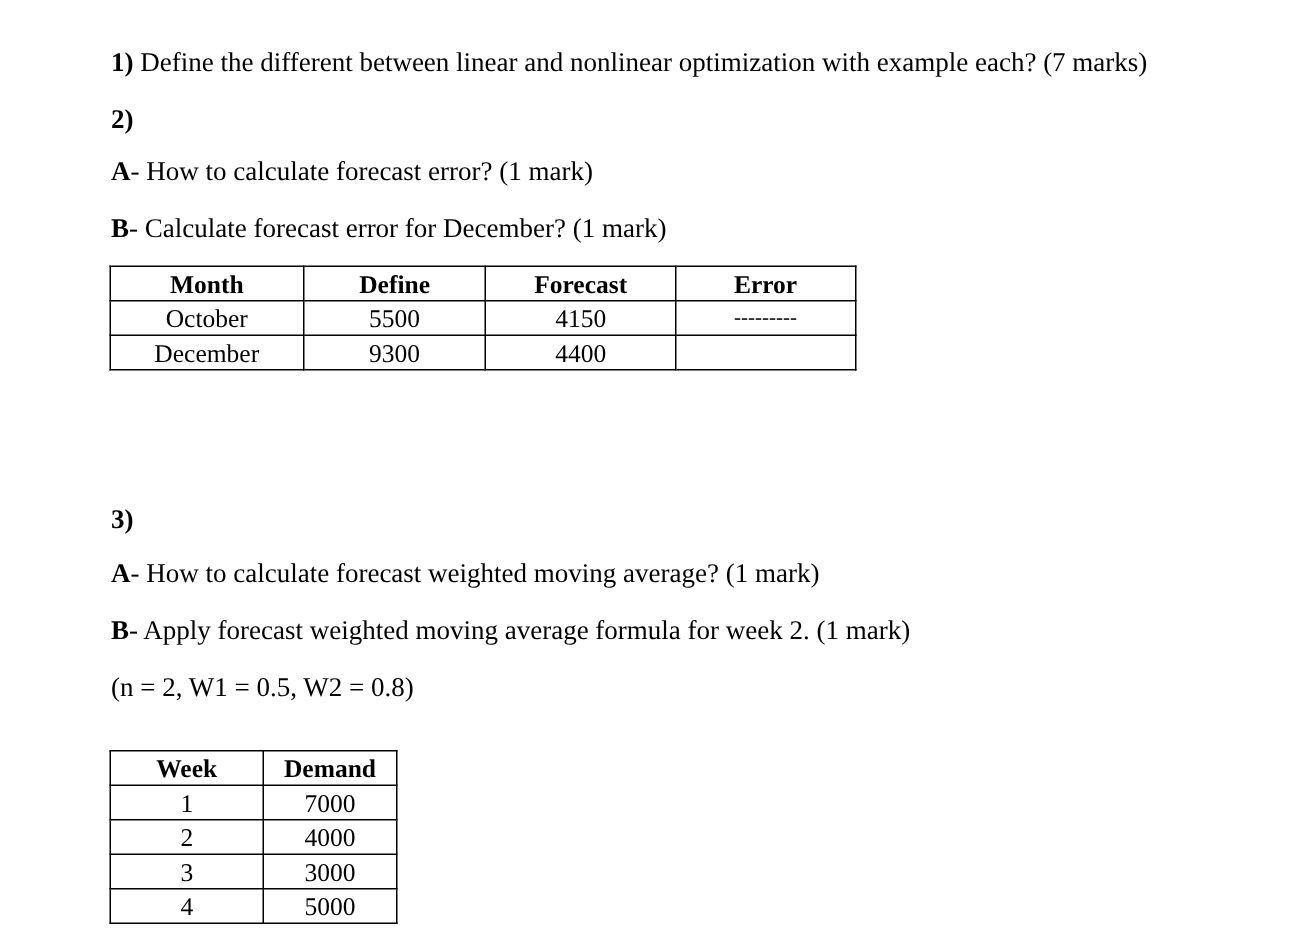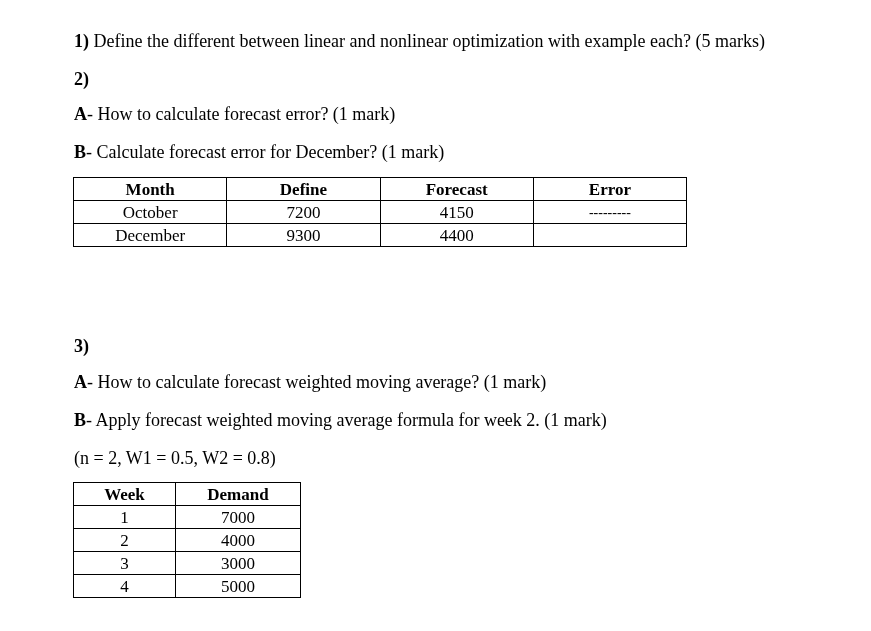"Define the different between linear" span { text: 5 -> 7 }
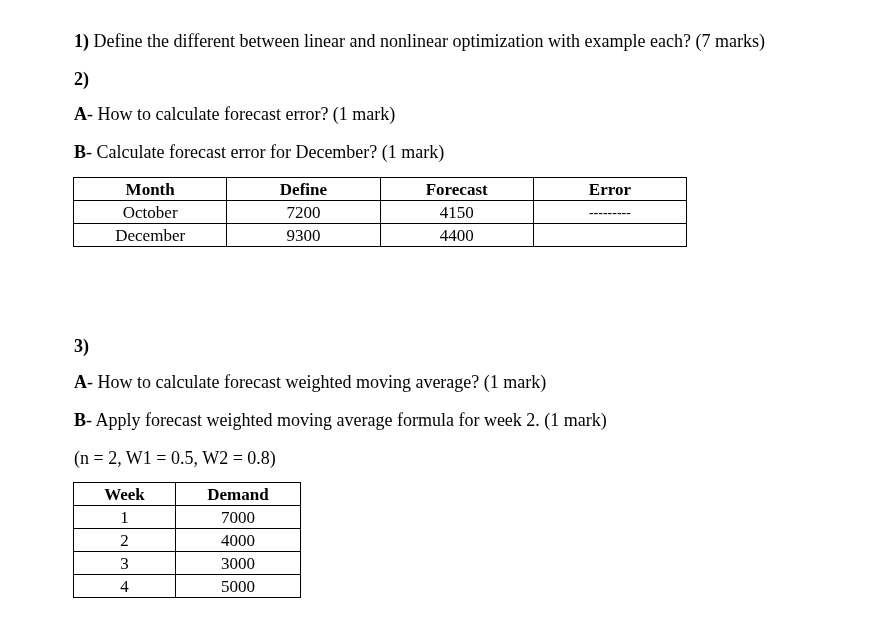"Month" #t1 { width: 614px -> 498px }
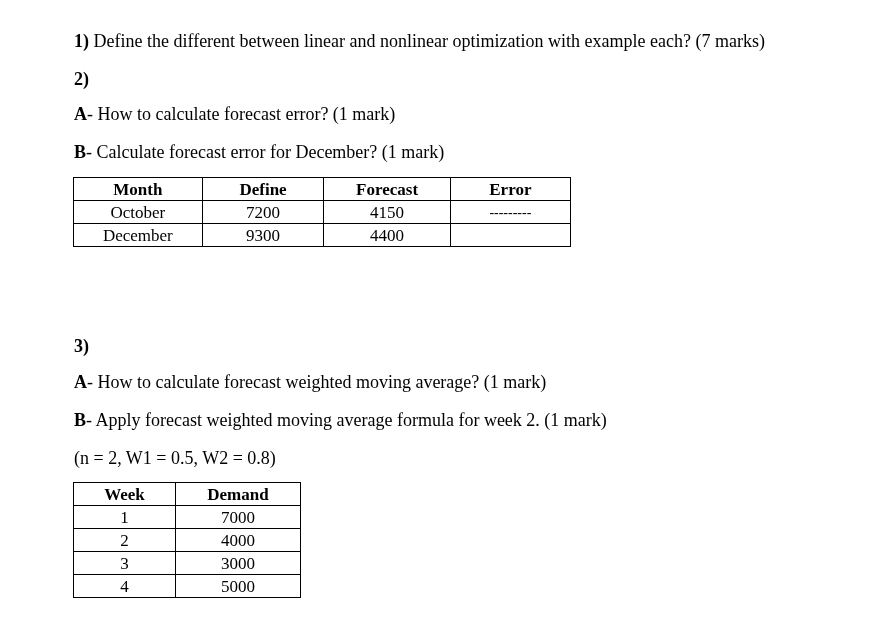"7200" td { text: 7200 -> 5500 }
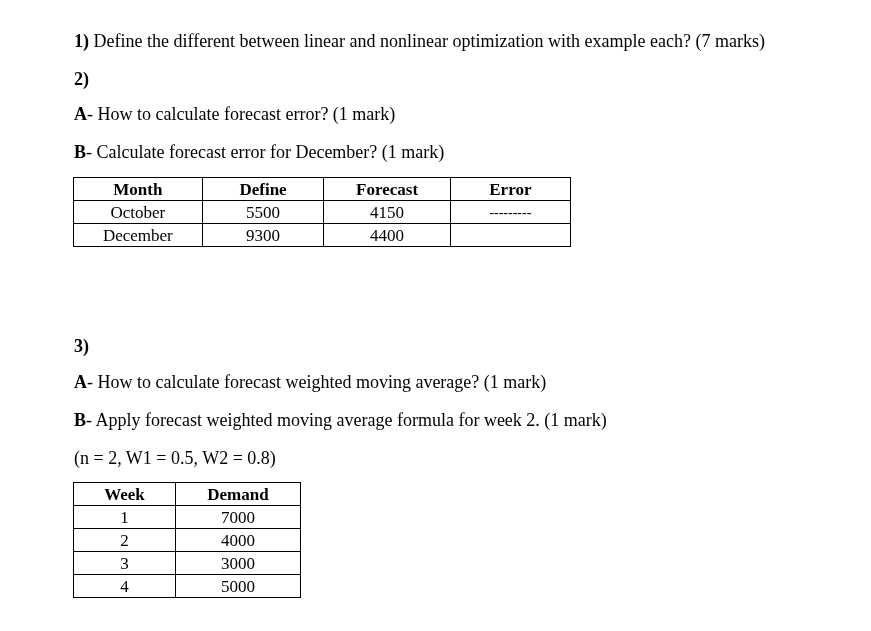"Week" #t2 { top: 482px -> 500px; width: 228px -> 192px }
